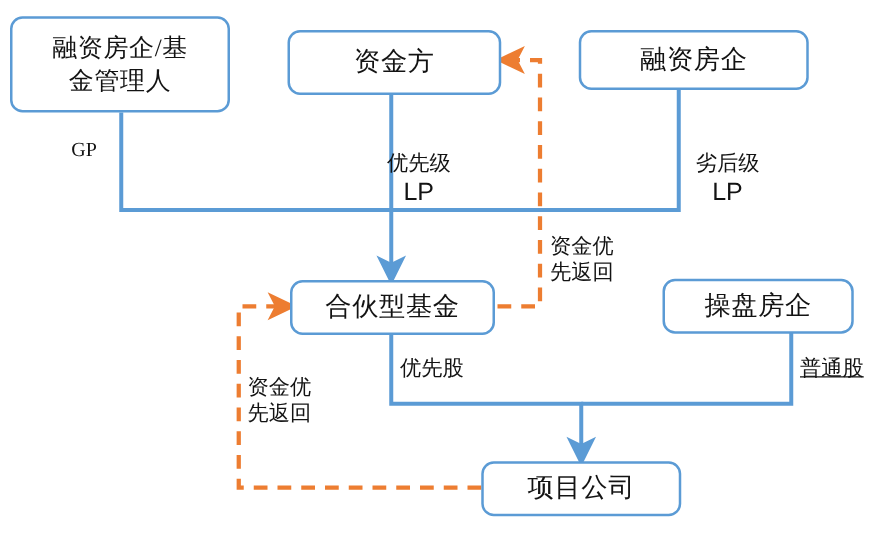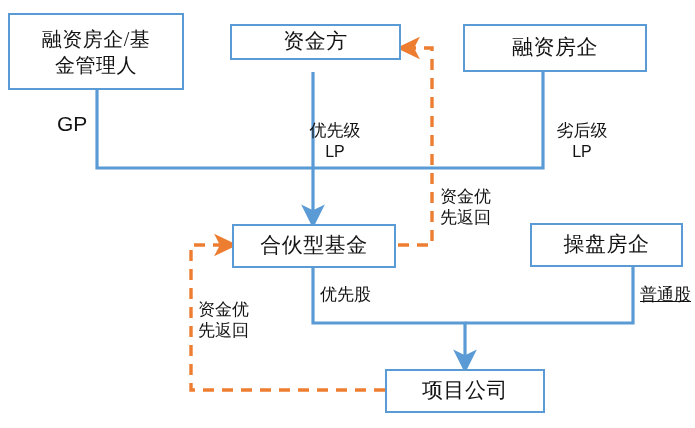"融资房企/基" .node { border-radius: 0 -> 10px }
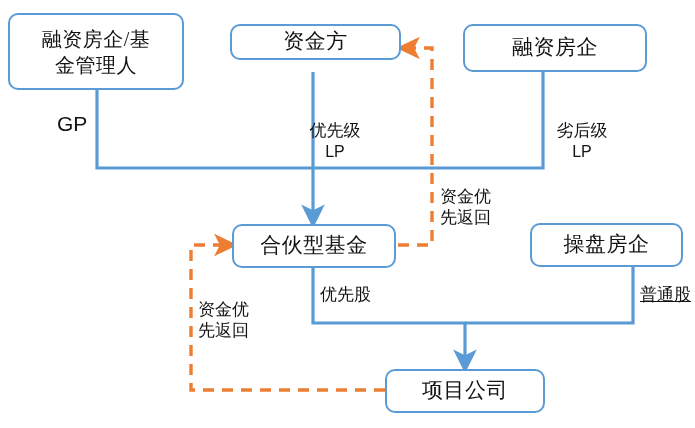"资金方" div.node { height: 36px -> 52px }
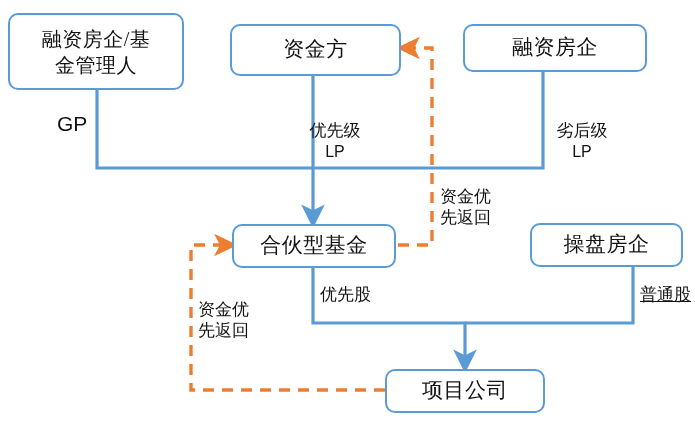"GP" .edge-label.latin { font-family: Liberation Sans, sans-serif -> Liberation Serif, serif; font-size: 21px -> 16px }
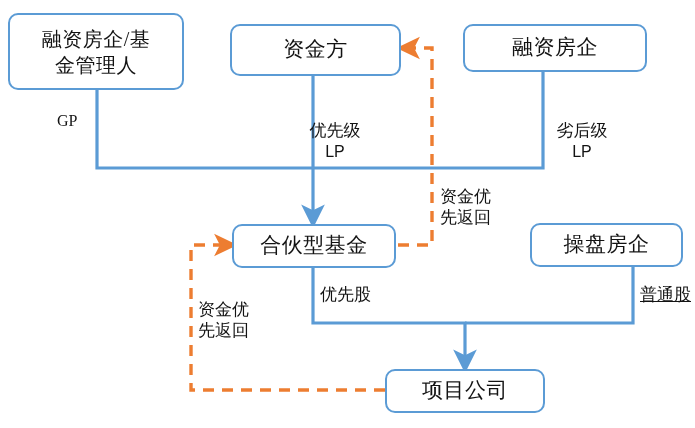"LP" .edge-label.mixed .lat { font-size: 16px -> 20px }
